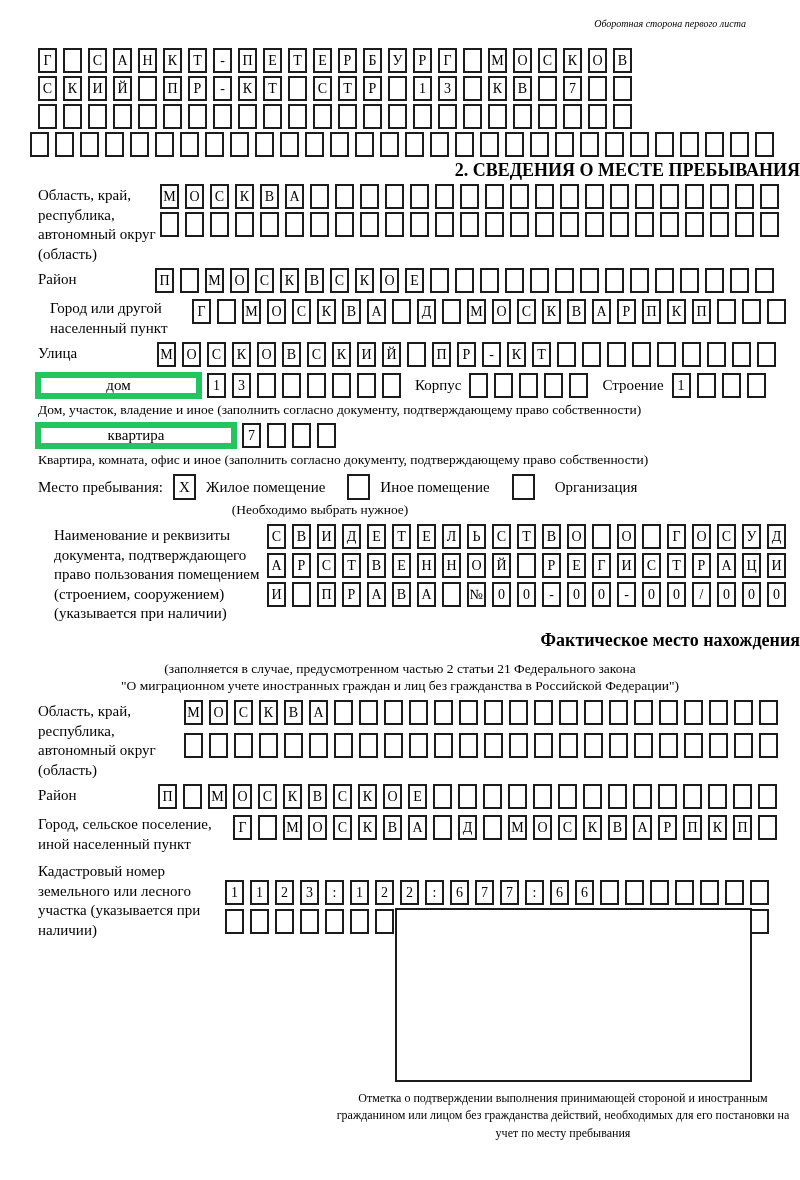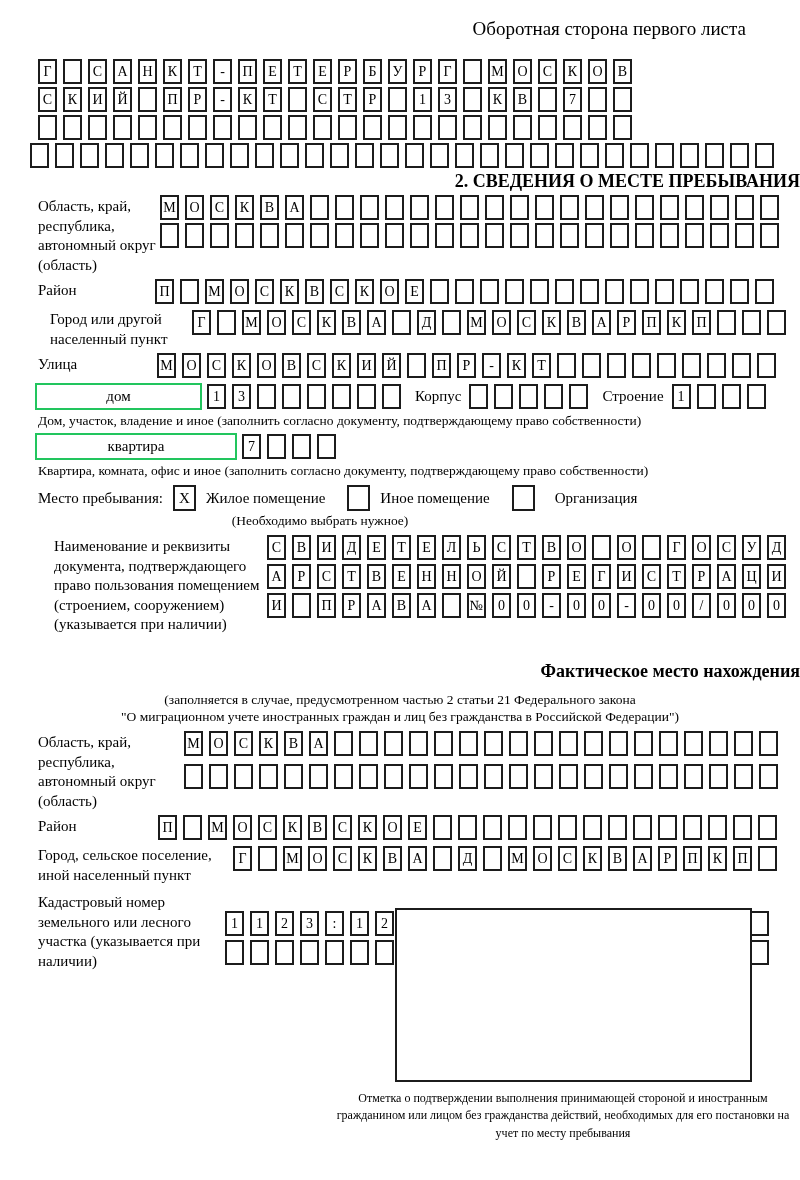"Оборотная сторона первого листа" .header-note { font-size: 19px -> 10px; font-style: none -> italic }
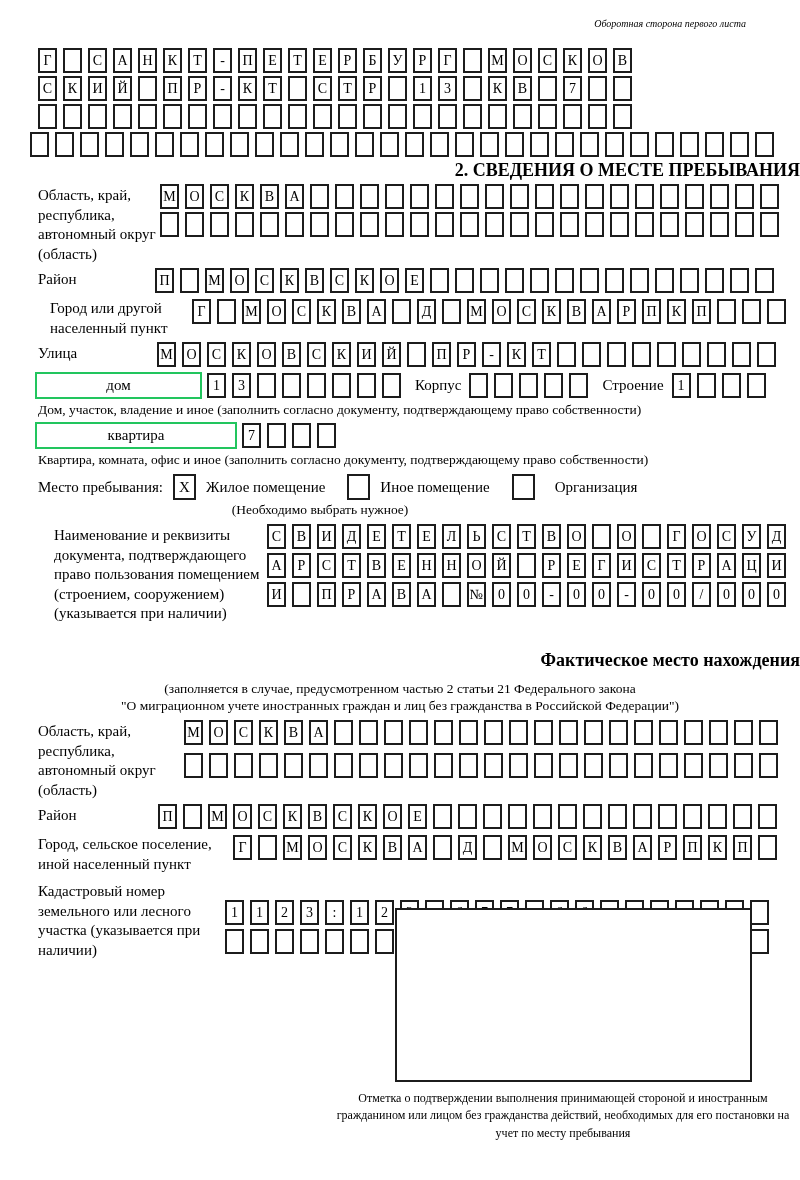"дом" .labelbox { border: 2px solid #22c55e -> 6px solid #22c55e }
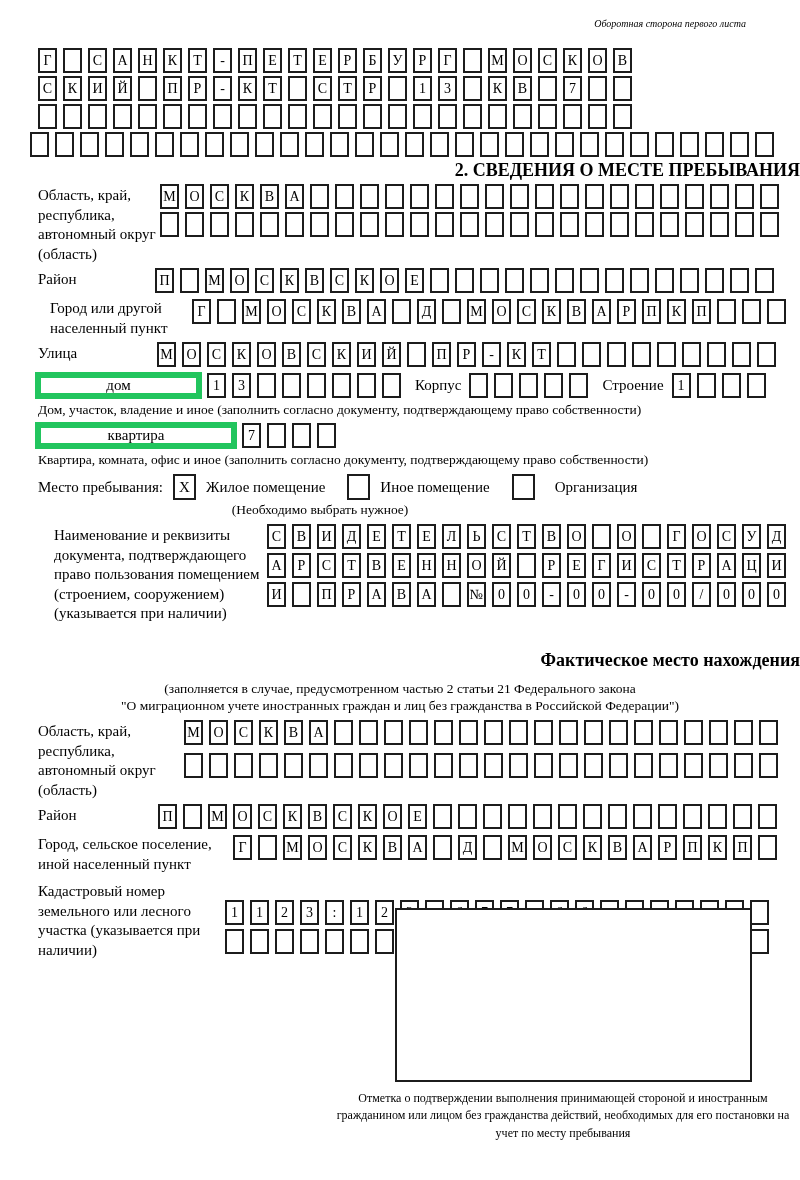"Фактическое место нахождения" .fact-title { margin-top: 26px -> 6px }
